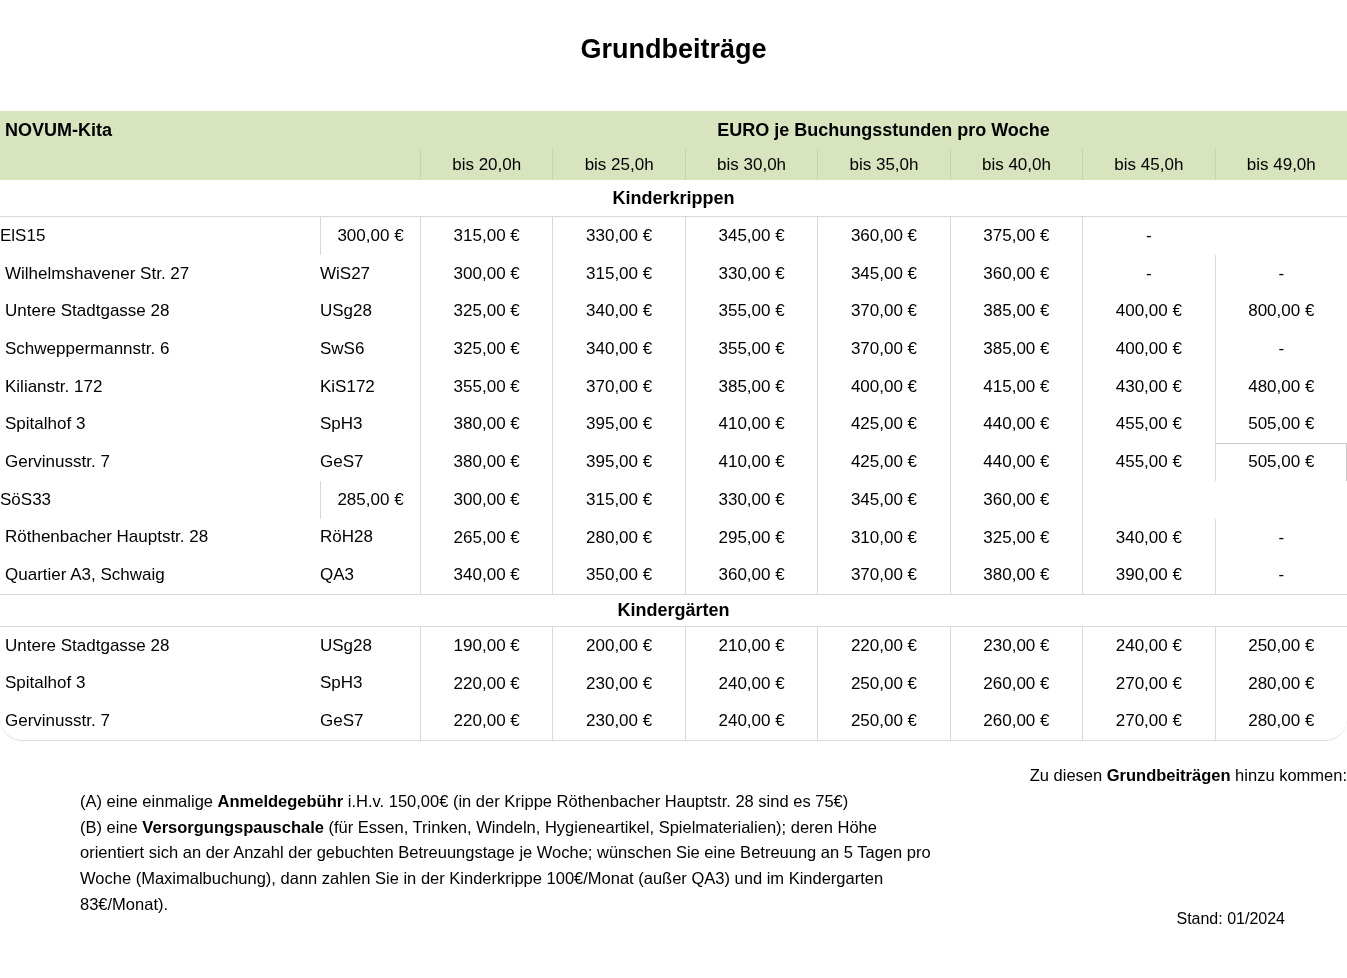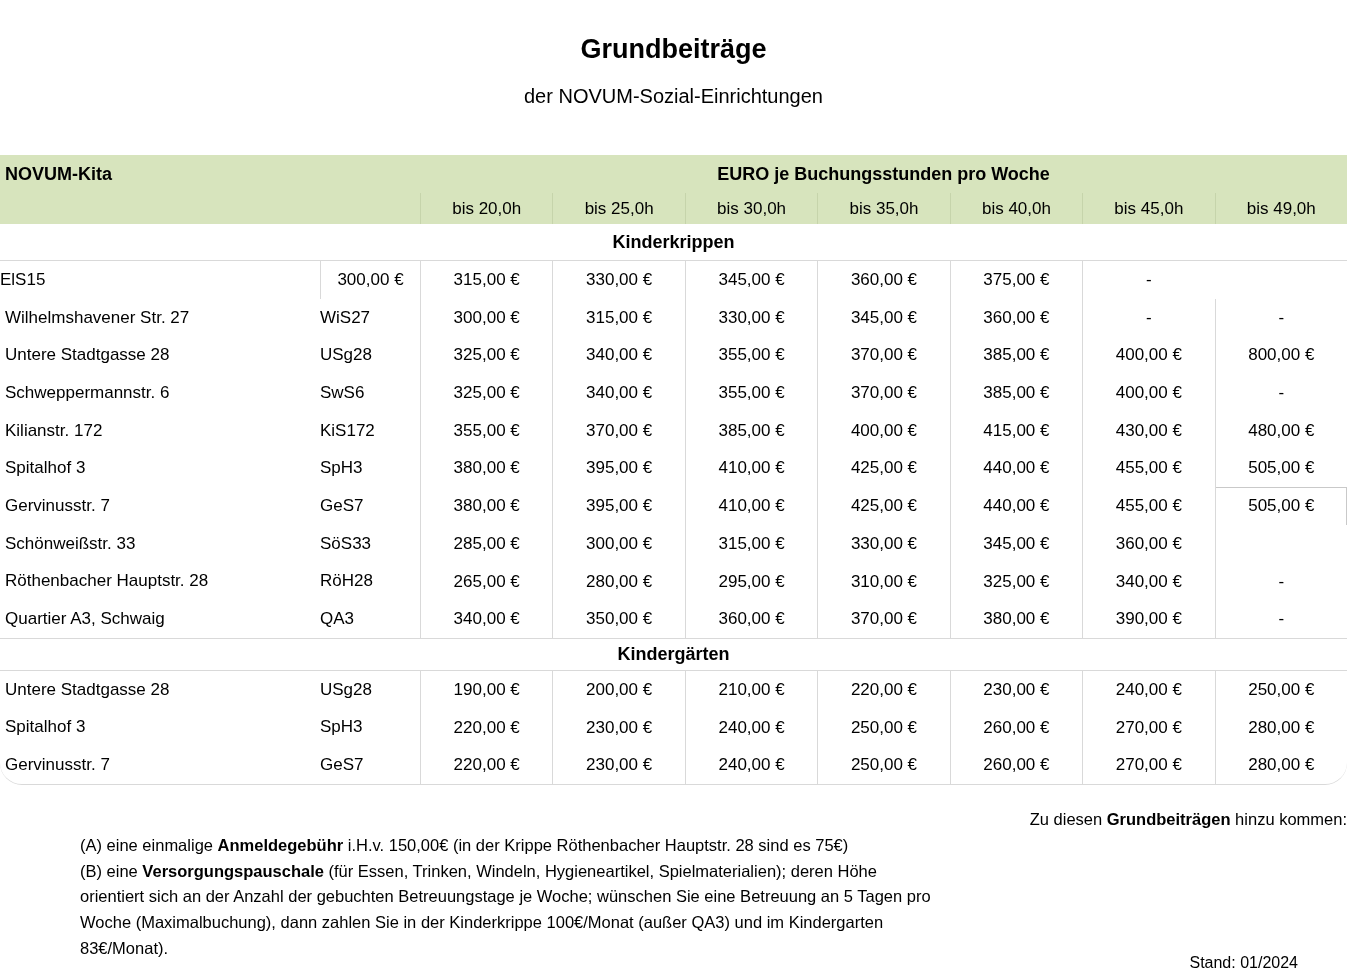"der NOVUM-Sozial-Einrichtungen" div.subtitle { html: <div>der NOVUM-Sozial-Einrichtungen</div> -> none }
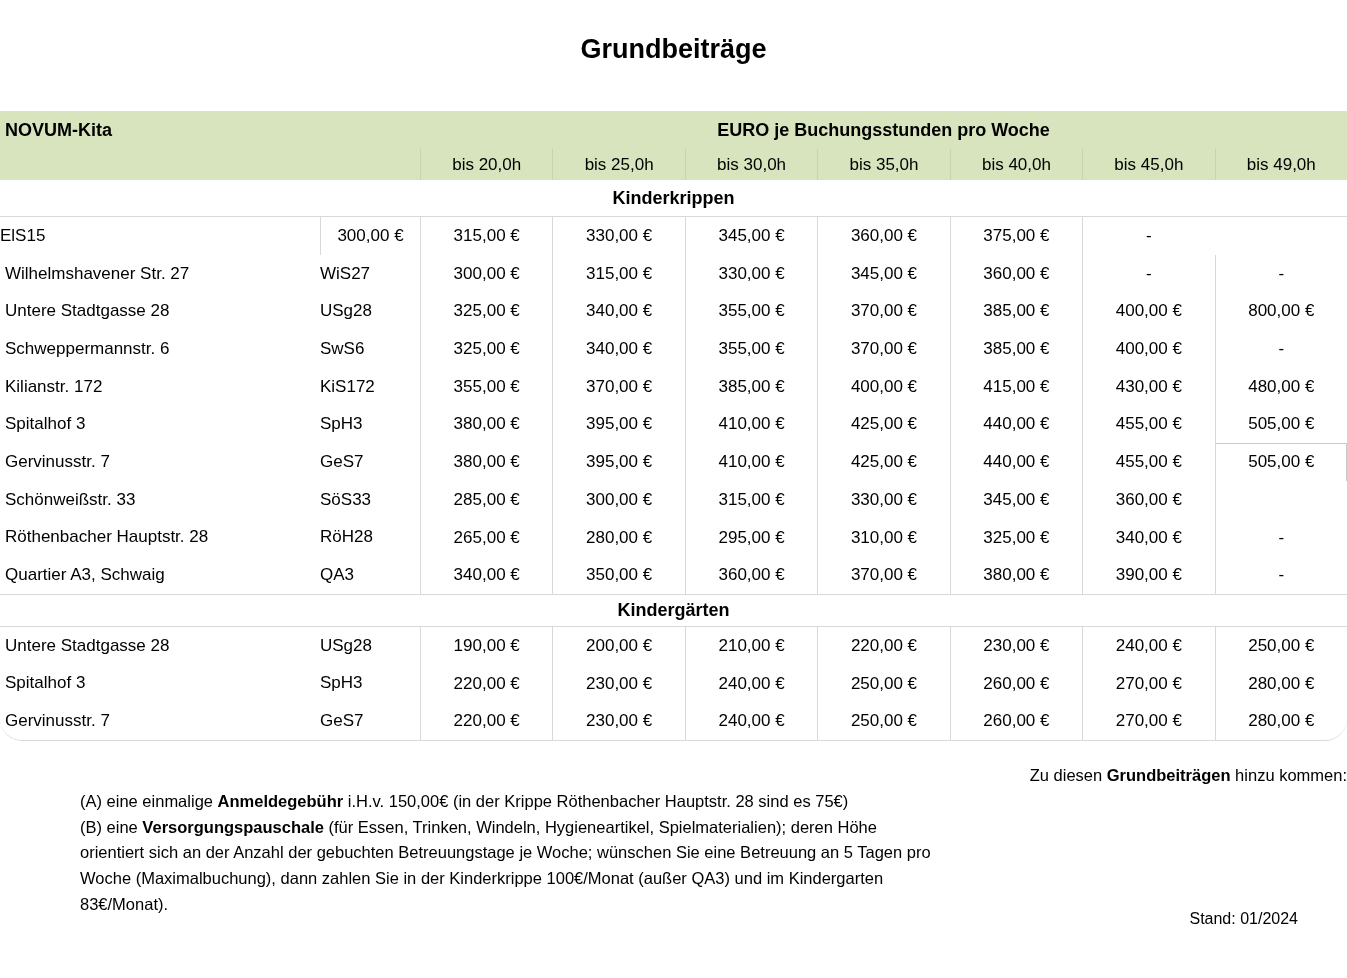"Schönweißstr. 33" div.ncell { html: <div>Schönweißstr. 33</div> -> none }
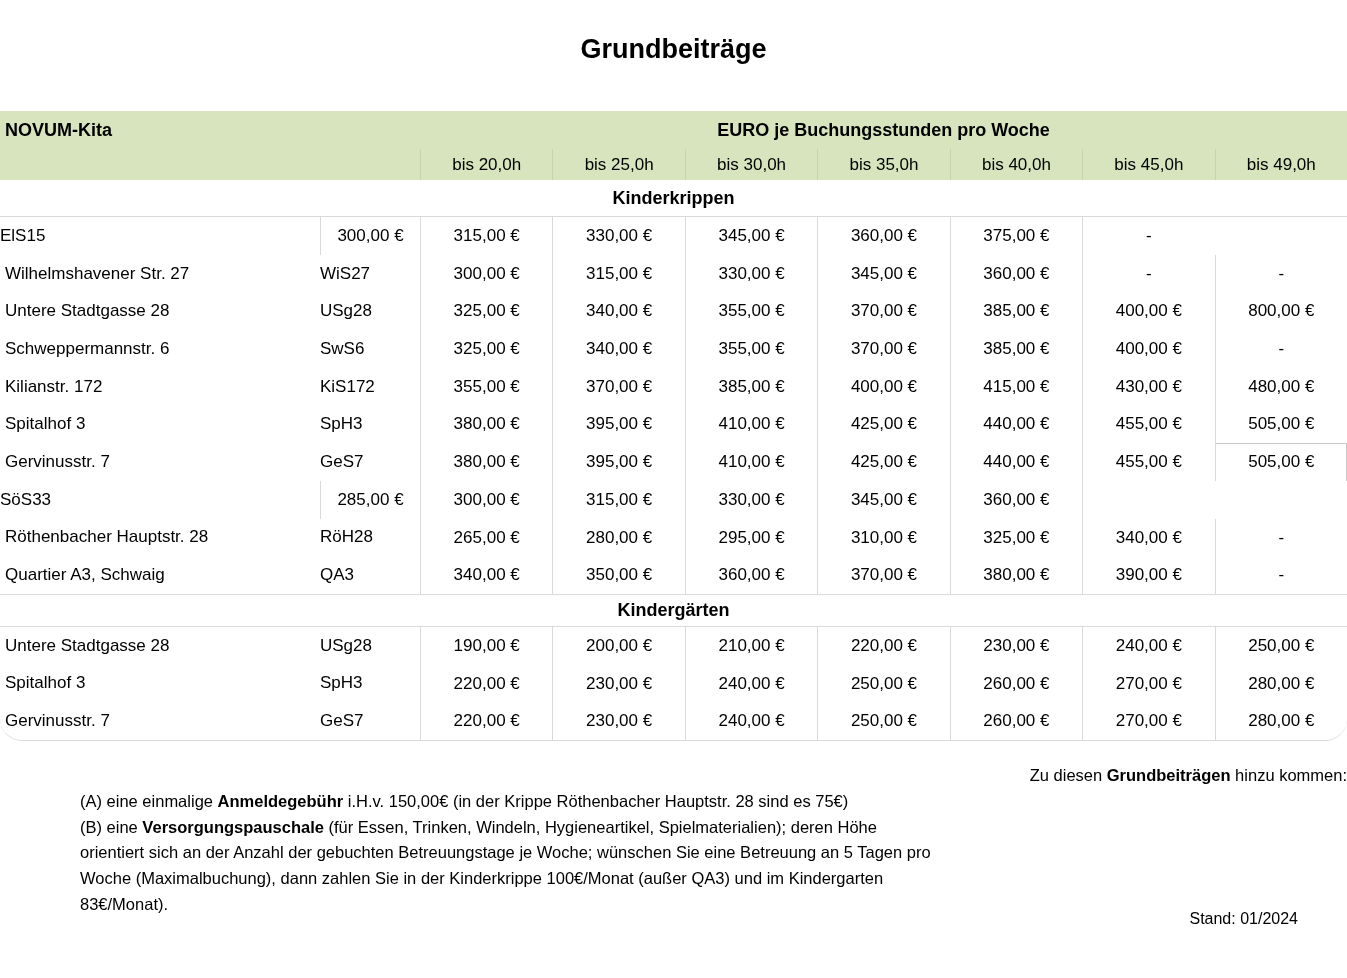"Stand: 01/2024" .stand { padding-right: 49px -> 62px }
